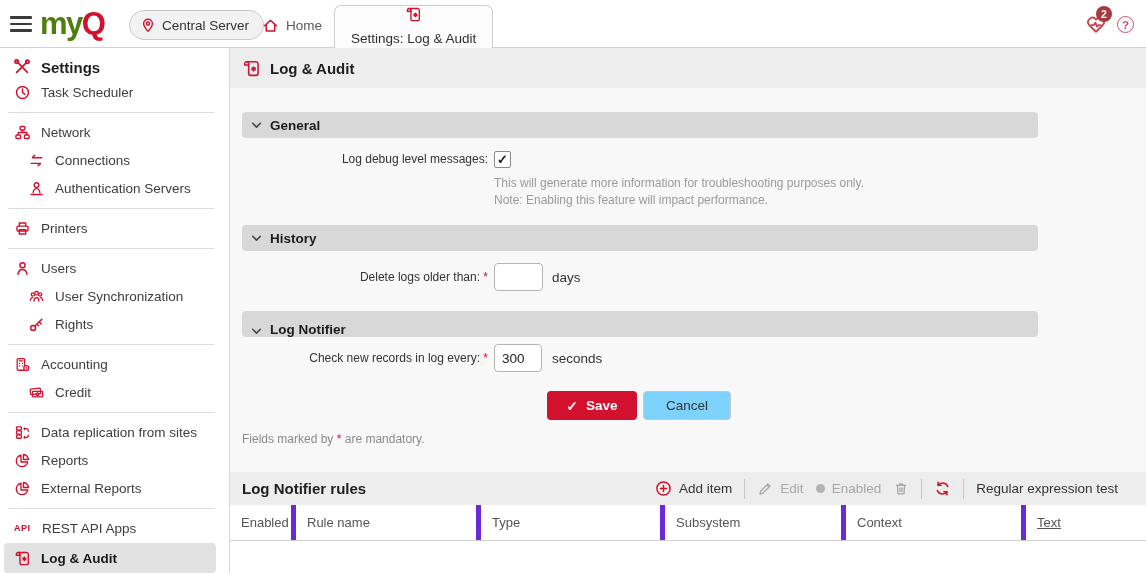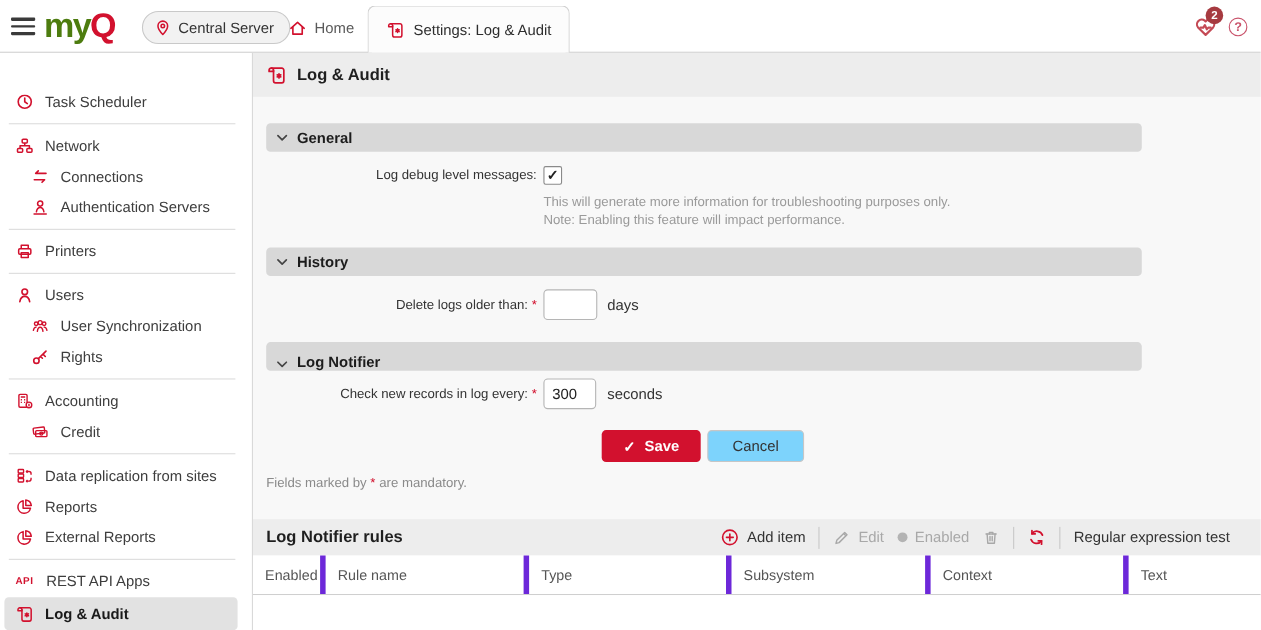"Settings: Log & Audit" .active-tab { flex-direction: none -> column }
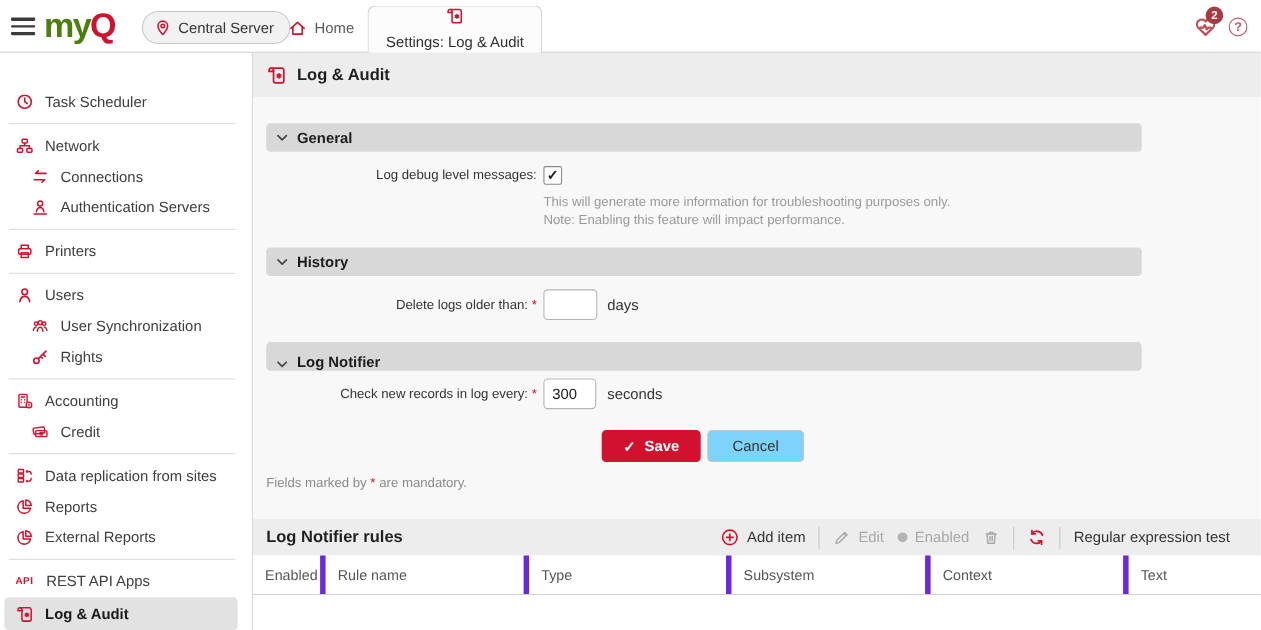"Settings" div.side-head { html: none -> <div> <svg> <path></path> <path></path> <circle></circle> <circle></circle> </svg> <span>Settings</span> </div> }
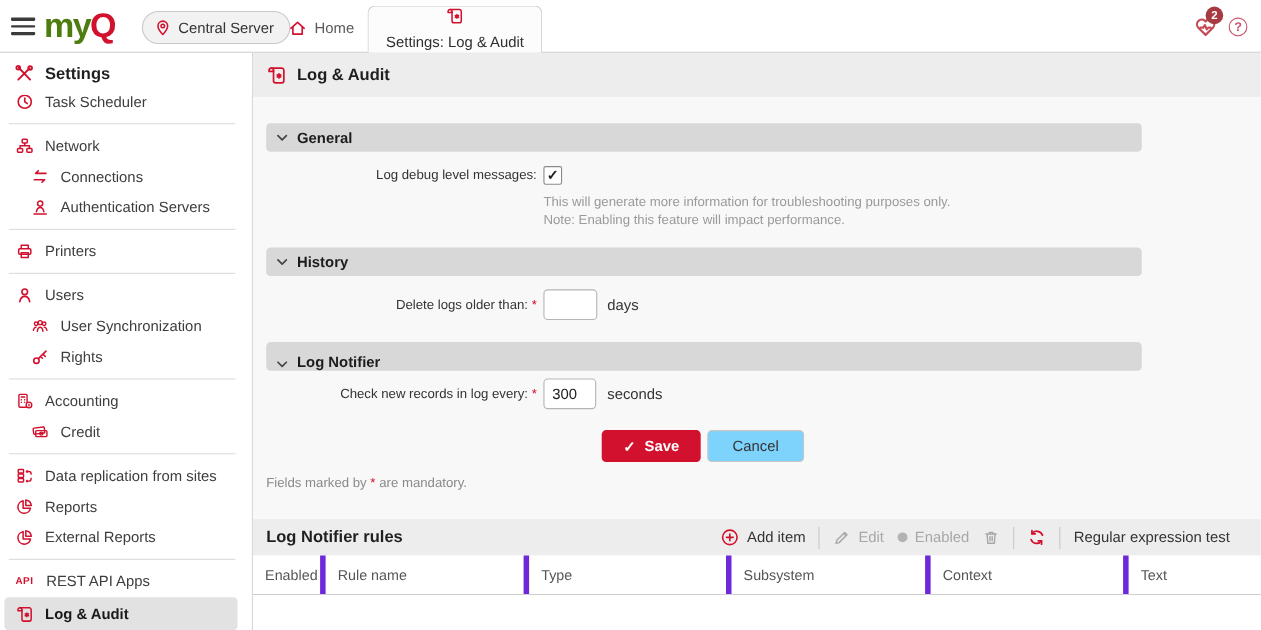"Text" .th-text { text-decoration: none -> underline }
